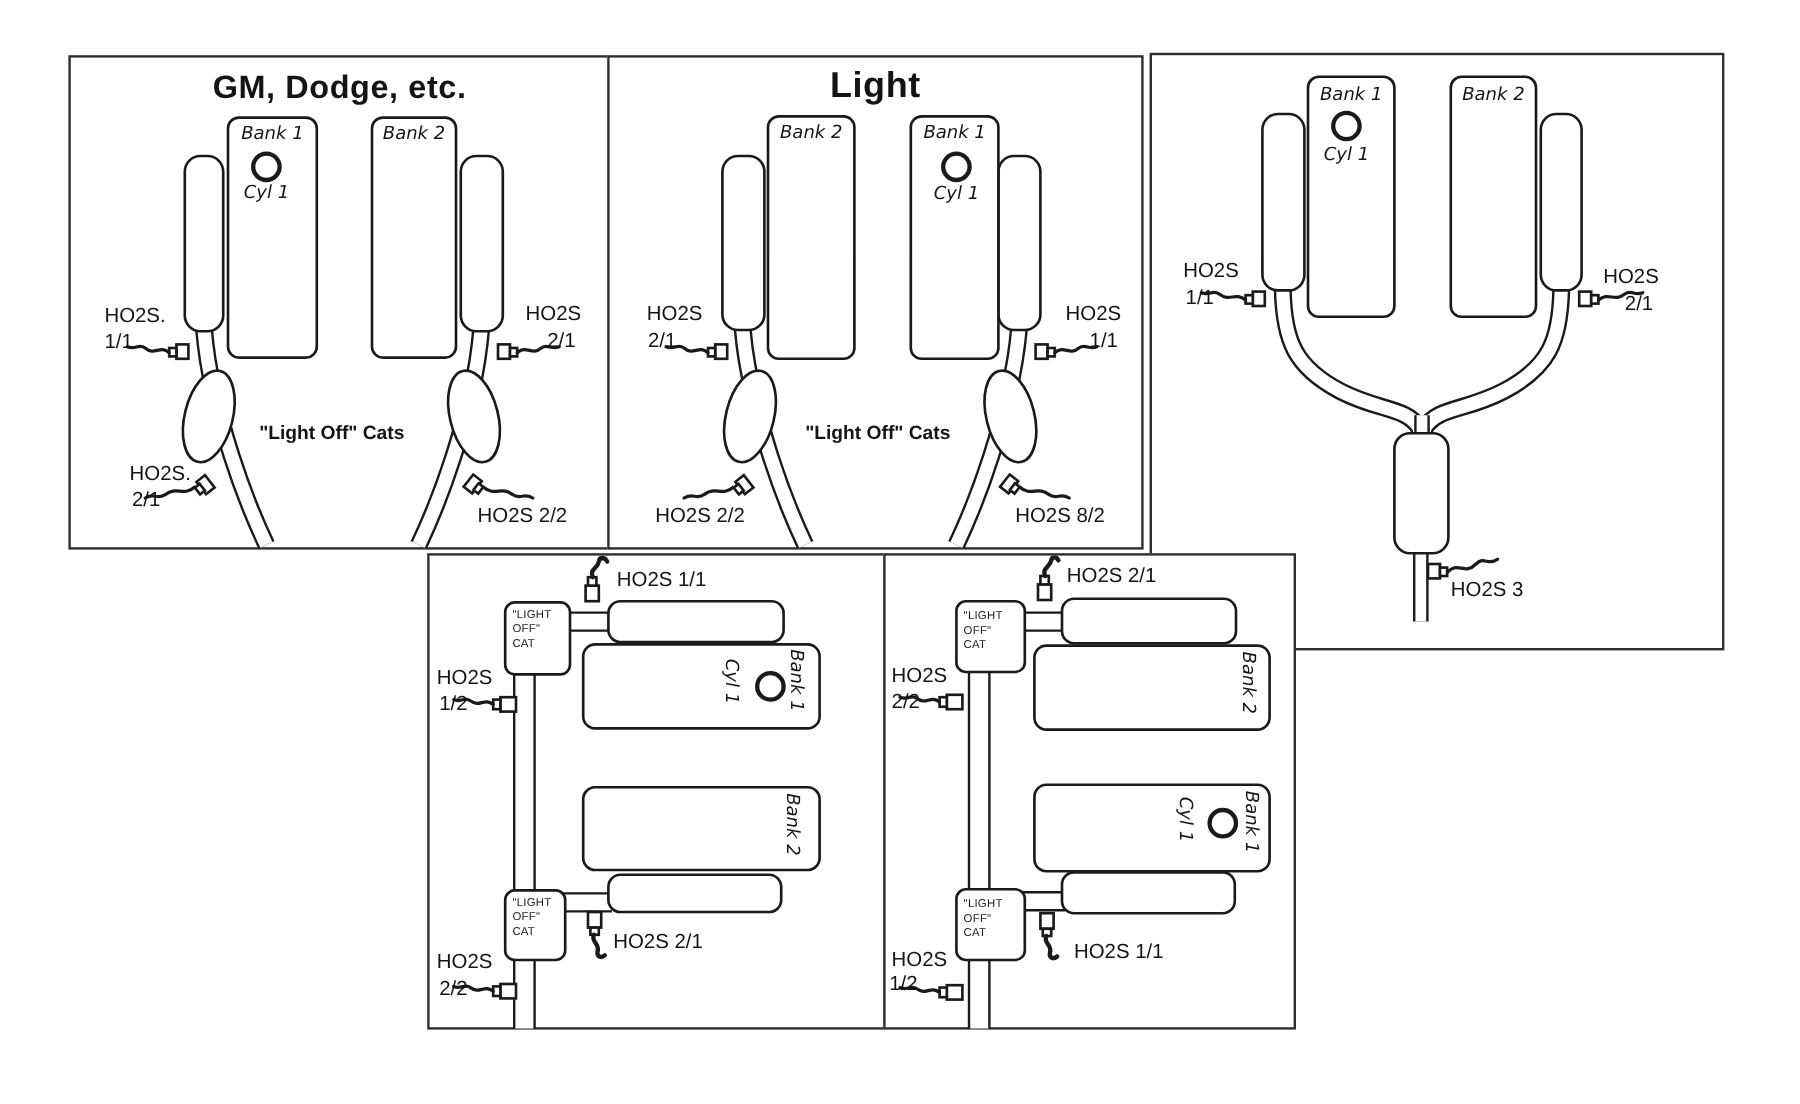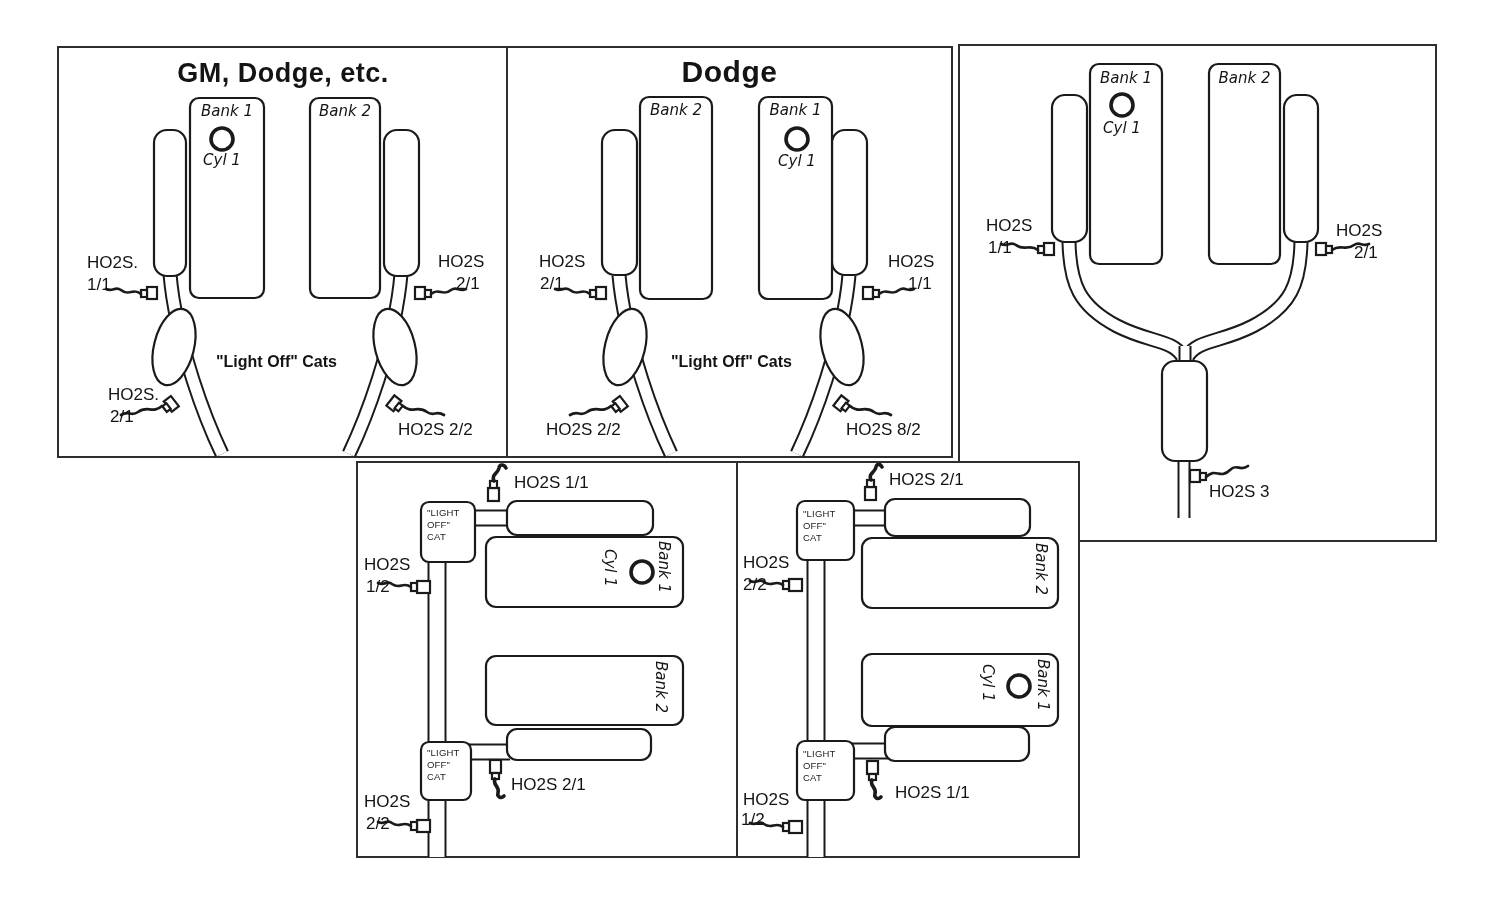"Dodge" span.lbl { text: Dodge -> Light }
